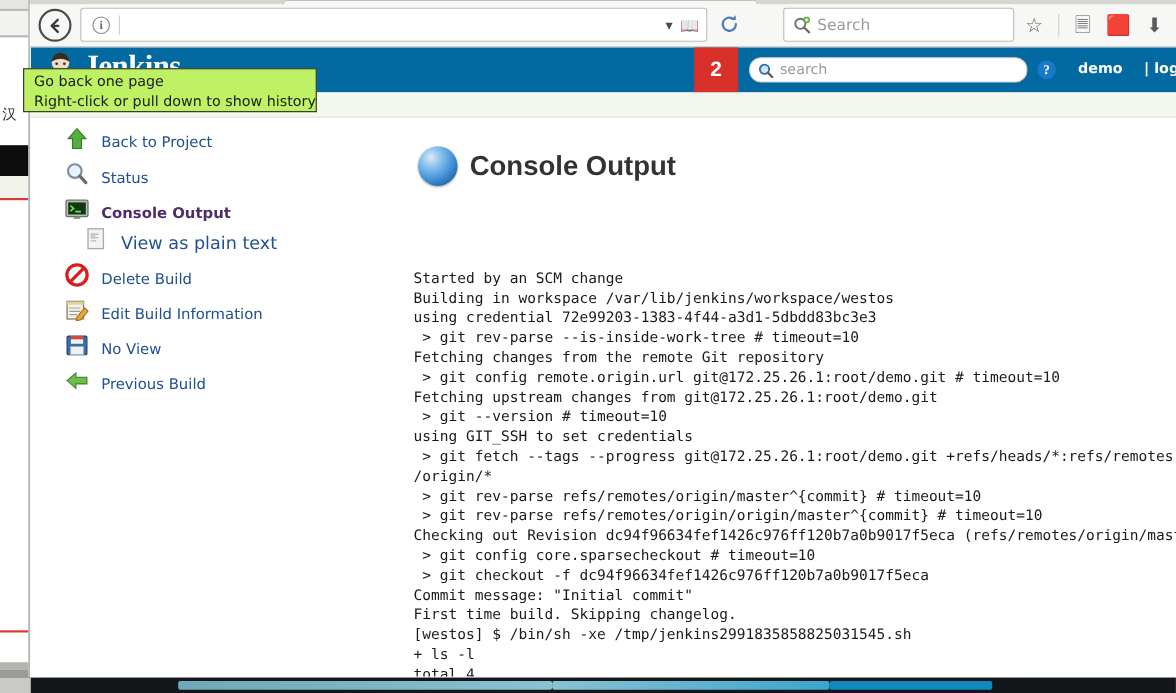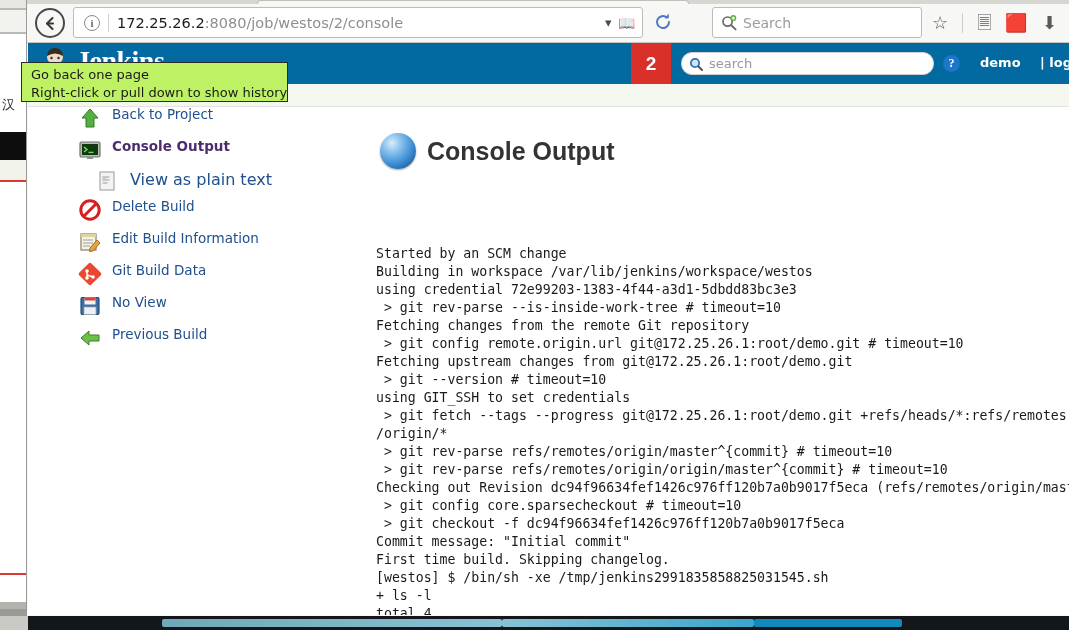"172.25.26.2:8080/job/westos/2/console" div.url-text { html: <div><b>172.25.26.2</b><span>:8080/job/westos/2/console</span></div> -> none }
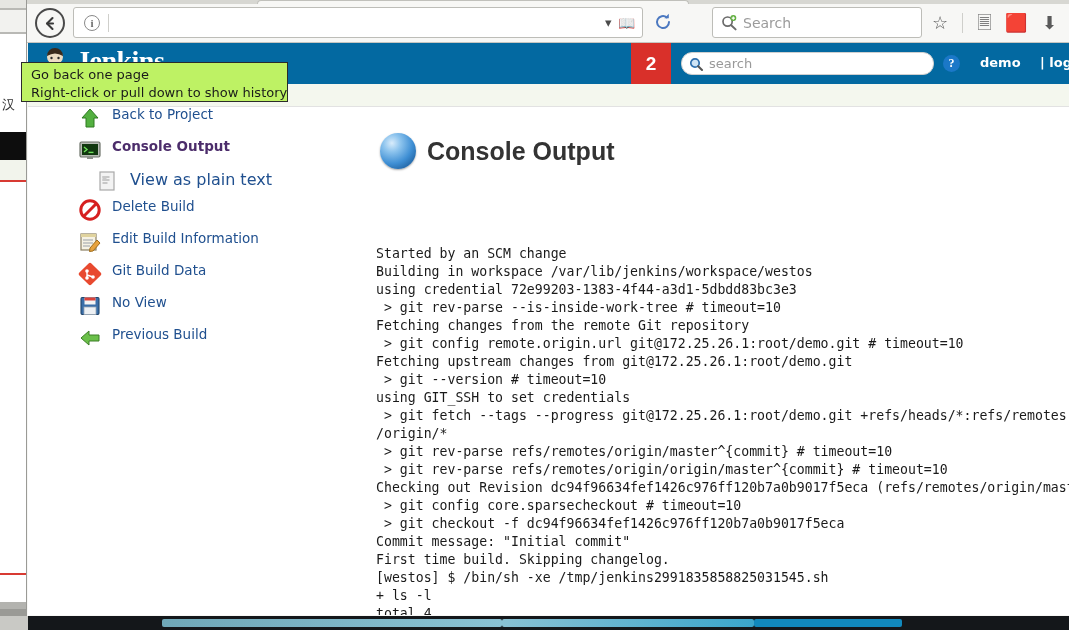"Back to Project" .side-item { align-items: flex-start -> flex-end; margin-left: 20px -> none }
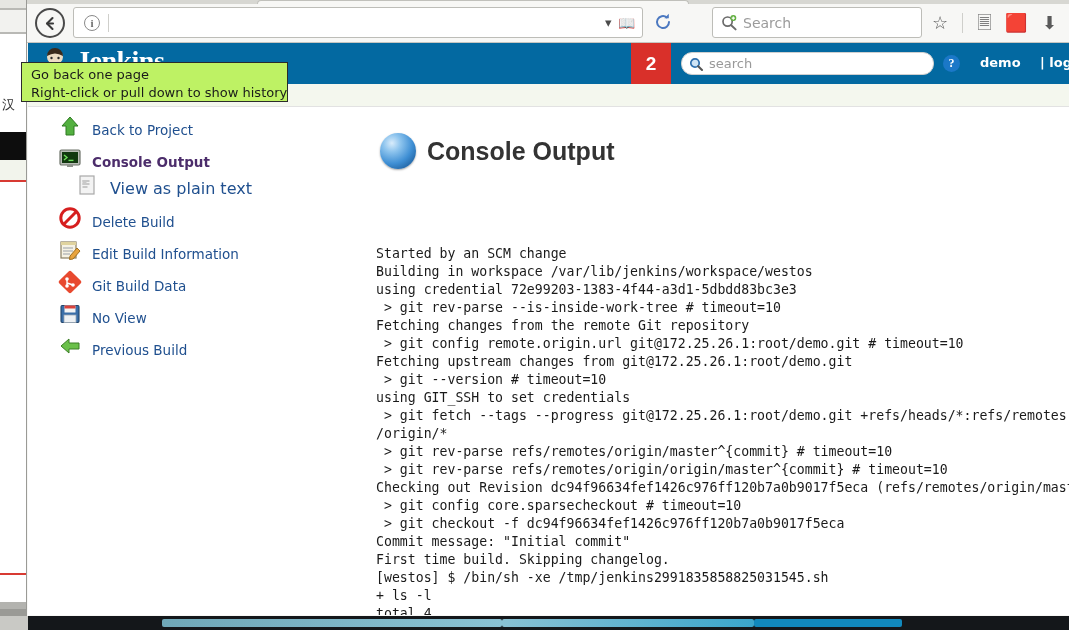"Status" div.side-item { html: none -> <div> <span> <svg> <circle></circle> <path></path> </svg> </span> <span>Status</span> </div> }
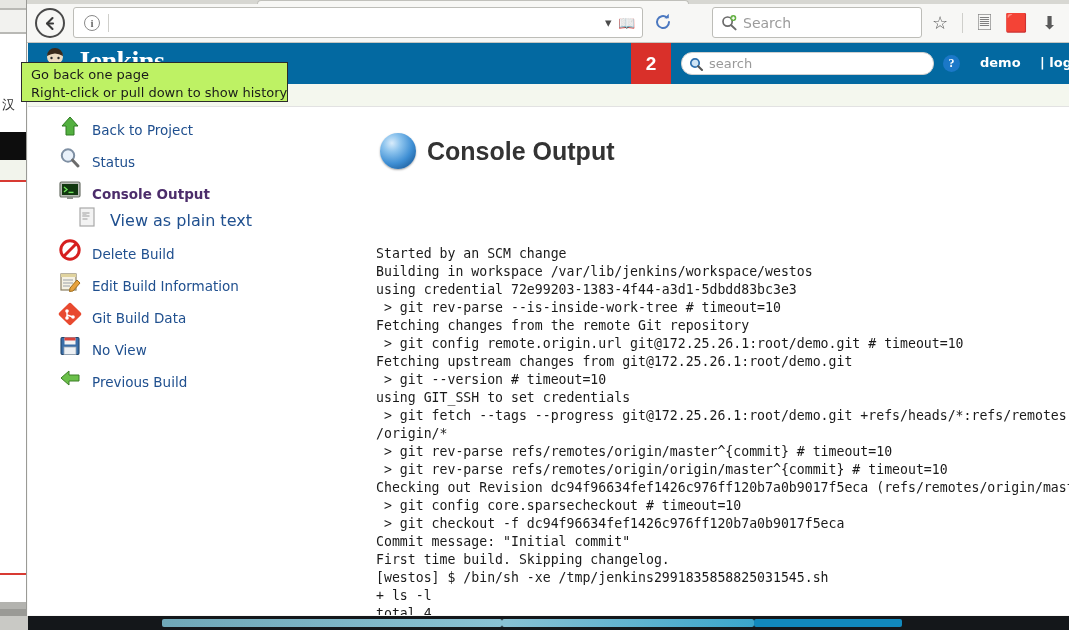"Git Build Data" div.side-item { html: <div> <span> <svg> <rect></rect> <circle></circle> <circle></circle> <circle></circle> <path></path> </svg> </span> <span>Git Build Data</span> </div> -> none }
